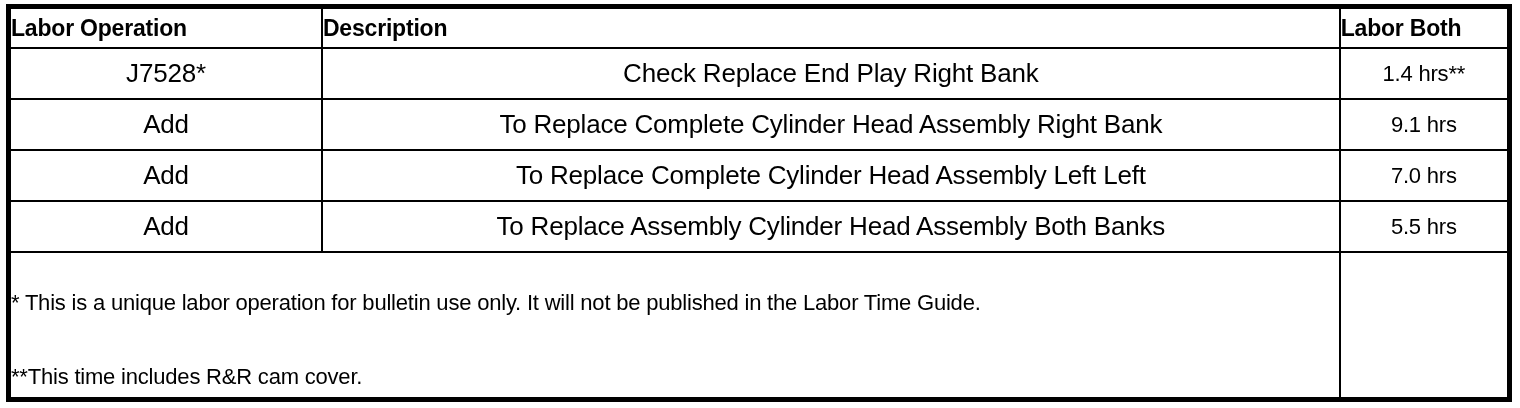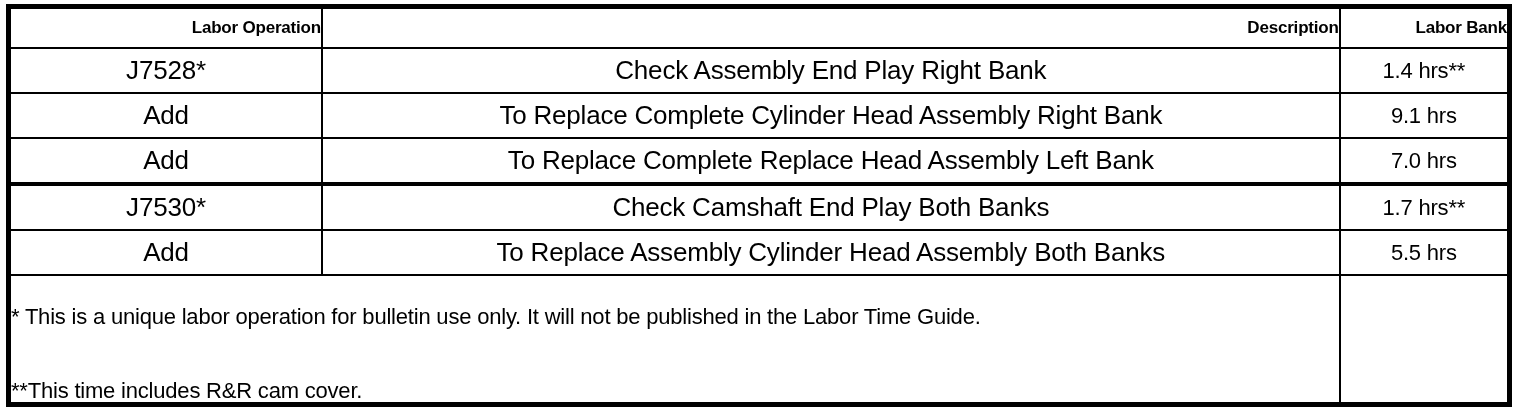"Labor Operation" .hdr-row th { font-size: 17px -> 23px; text-align: right -> left }
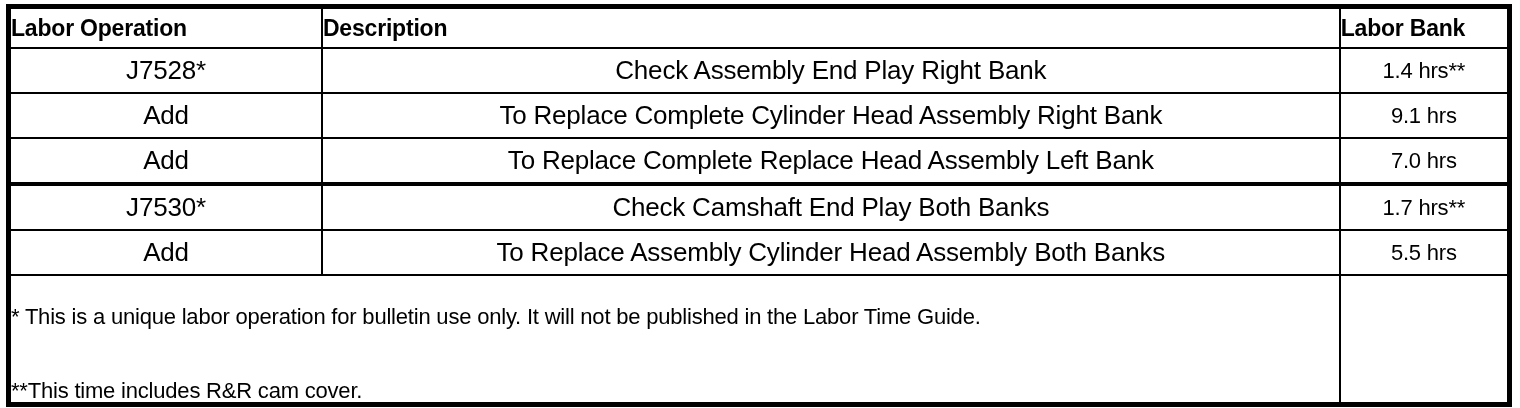"Labor Bank" th { text: Bank -> Both }
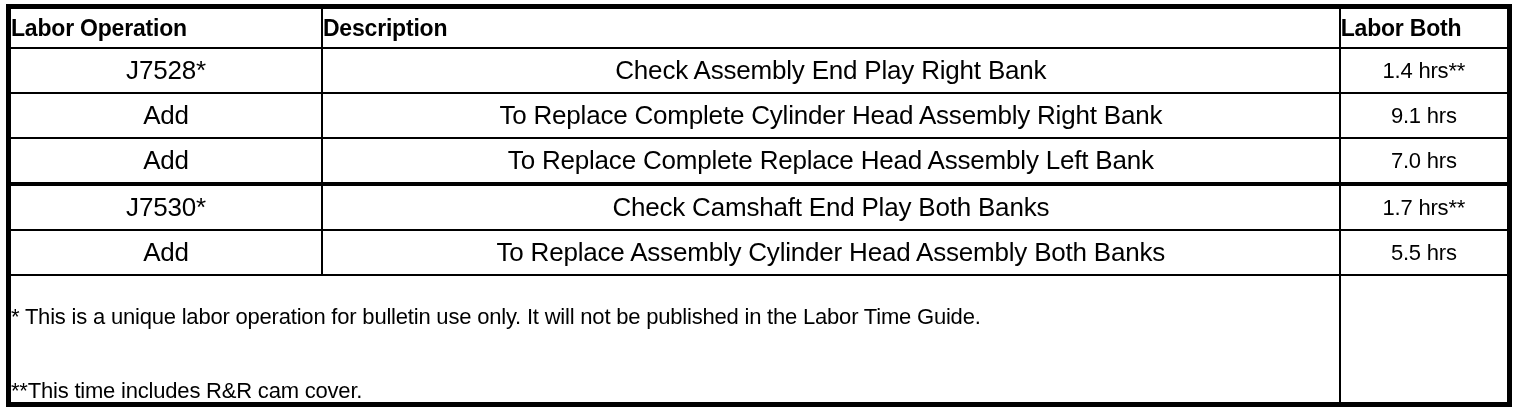"Check Assembly End Play Right" td.cell-desc { text: Assembly -> Replace }
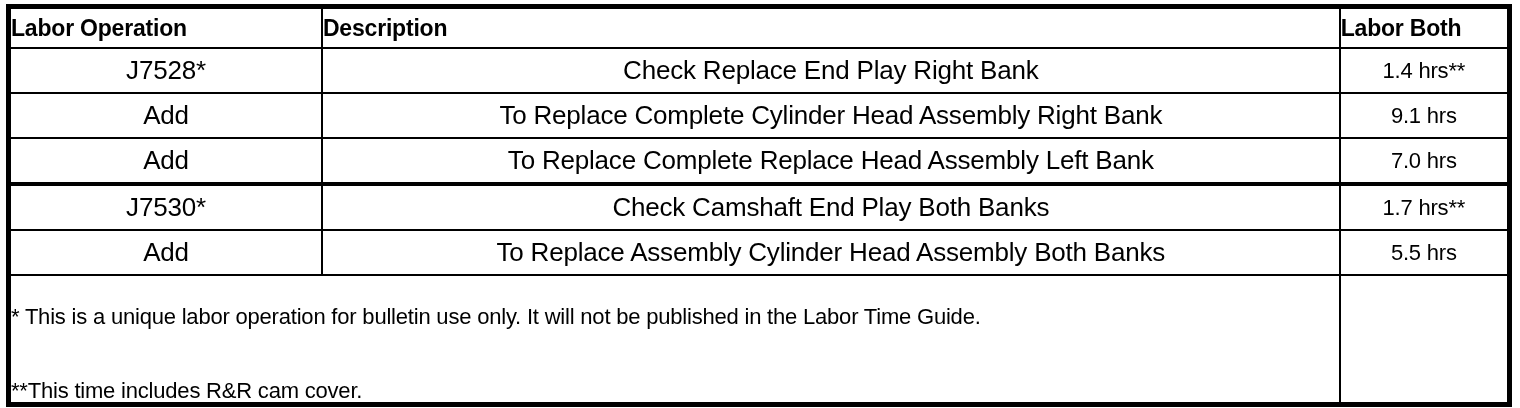"To Replace Complete Replace Head" td.cell-desc { text: Replace Head Assembly Left Bank -> Cylinder Head Assembly Left Left }
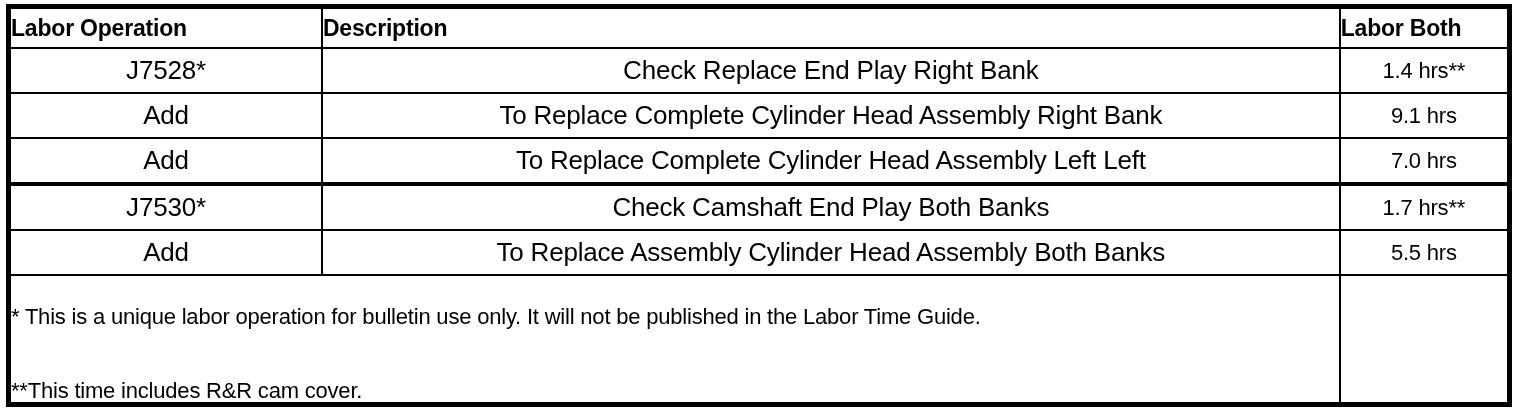"J7530*" tr.data-row { html: <tr> <td>J7530*</td> <td>Check Camshaft End Play Both Banks</td> <td>1.7 hrs**</td> </tr> -> none }
